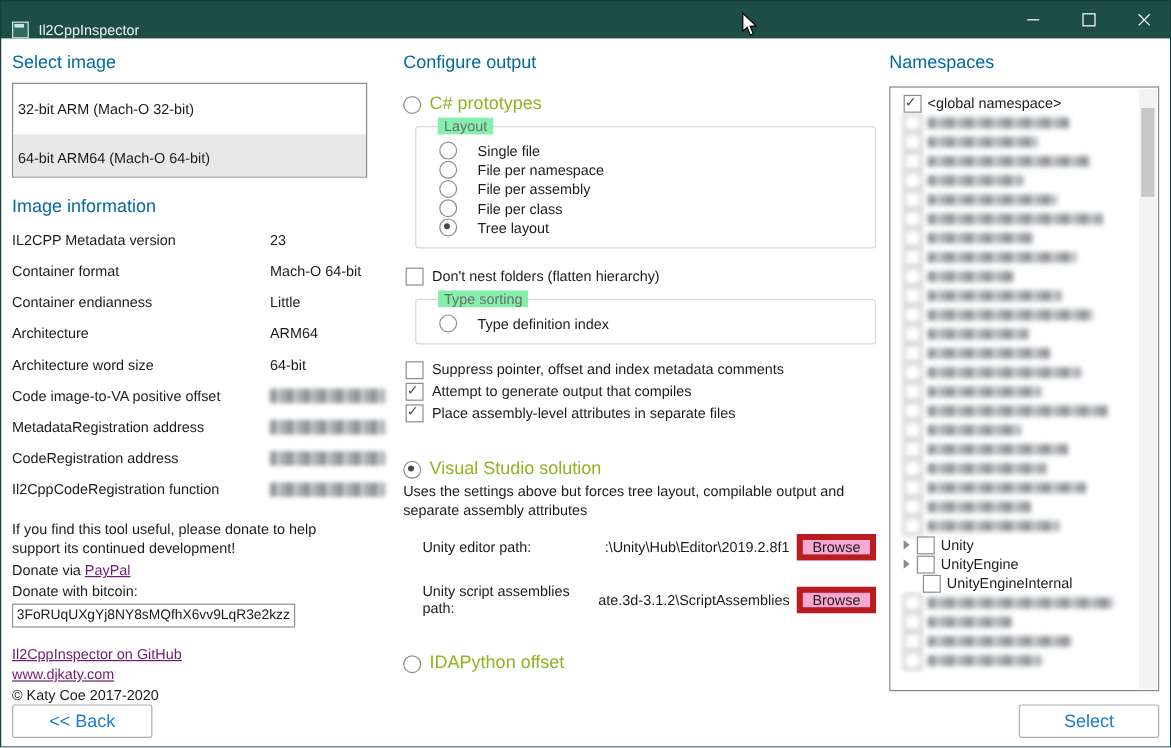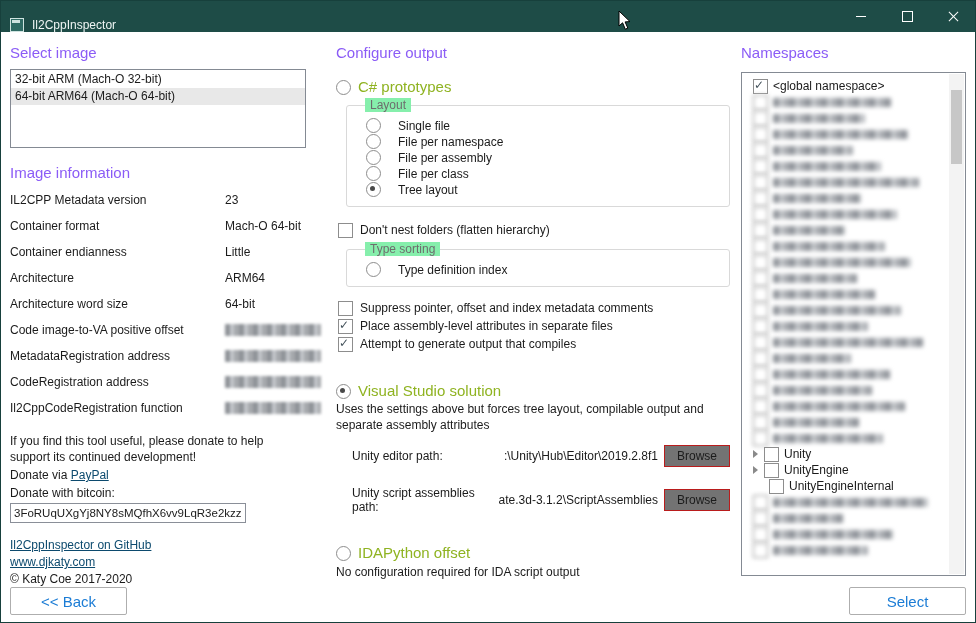"Select image" .h-blue { color: #8b5cf6 -> #0369a1 }
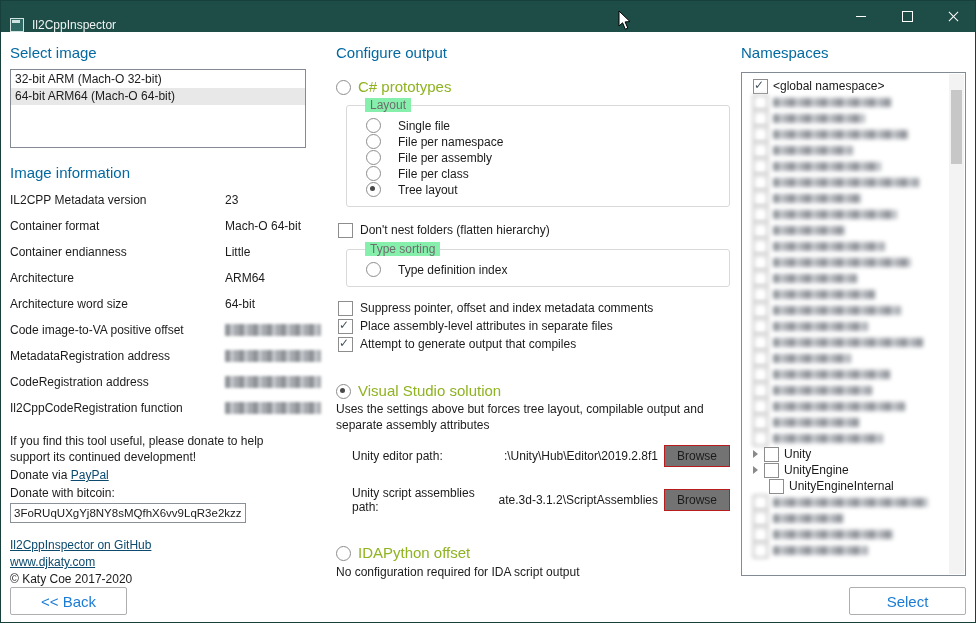"32-bit ARM (Mach-O 32-bit)" .li-item { padding: 0 4px -> 12px 4px }
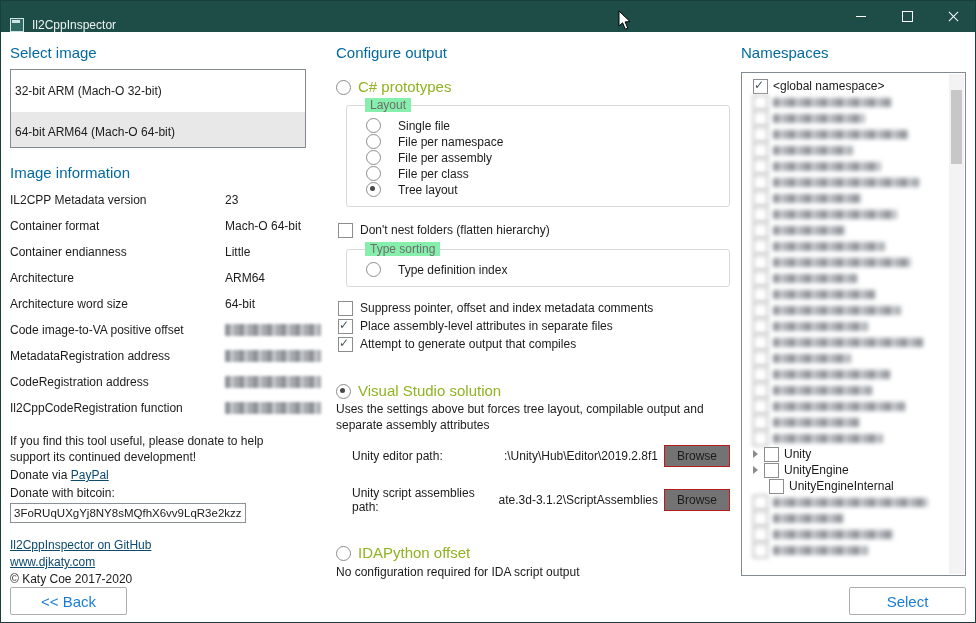"Place assembly-level attributes in" div.cb-row { order: before "Attempt to generate output that" -> after "Attempt to generate output that" }
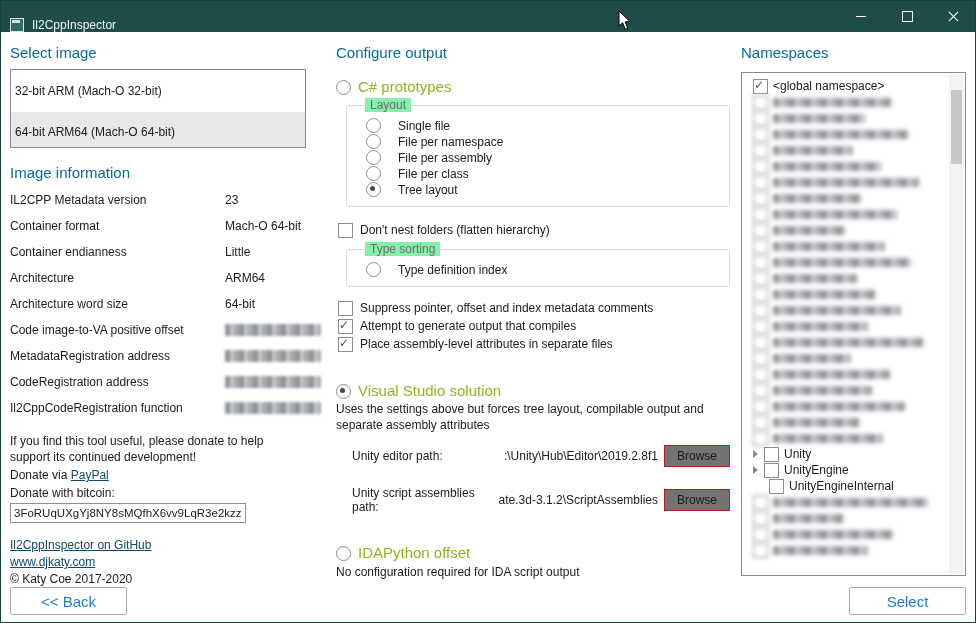"Browse" .browse-btn { background: #737373 -> #f9a8d4; border: 1px solid #b91c1c -> 5px solid #b91c1c }
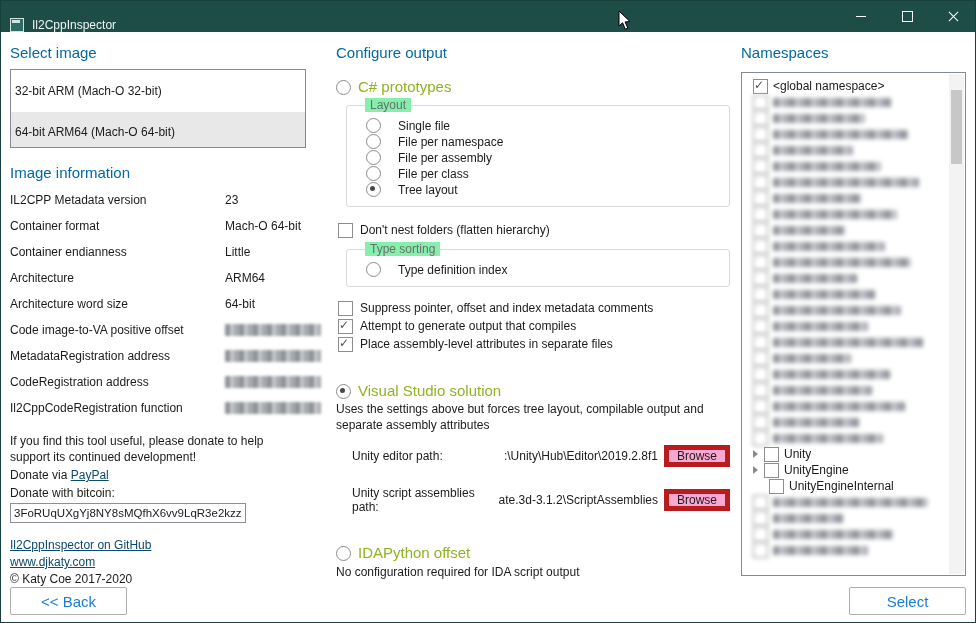"PayPal" a { color: #0c4a6e -> #701a75 }
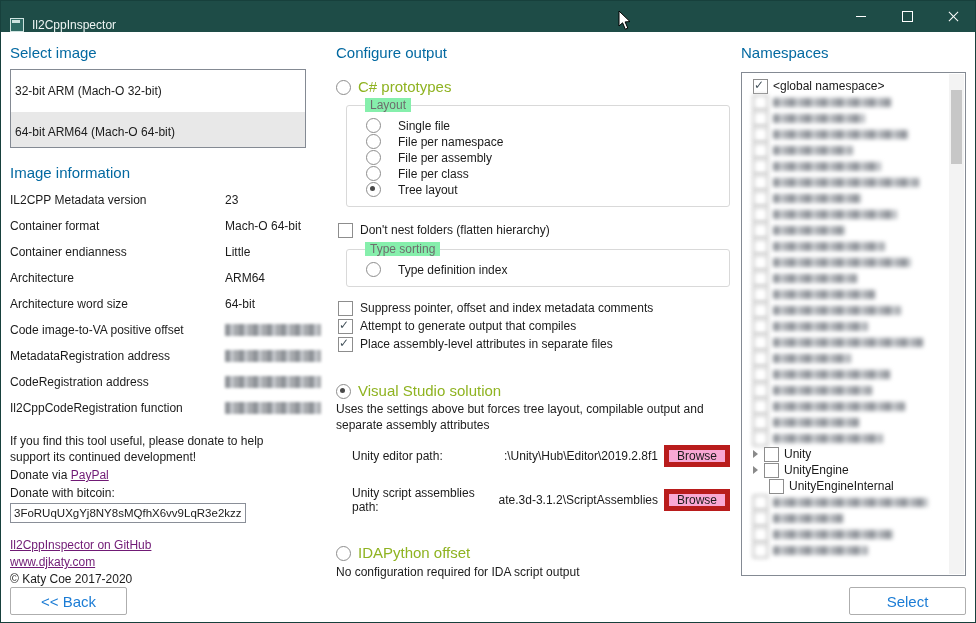"No configuration required for IDA" div.ida-desc { html: <div>No configuration required for IDA script output</div> -> none }
